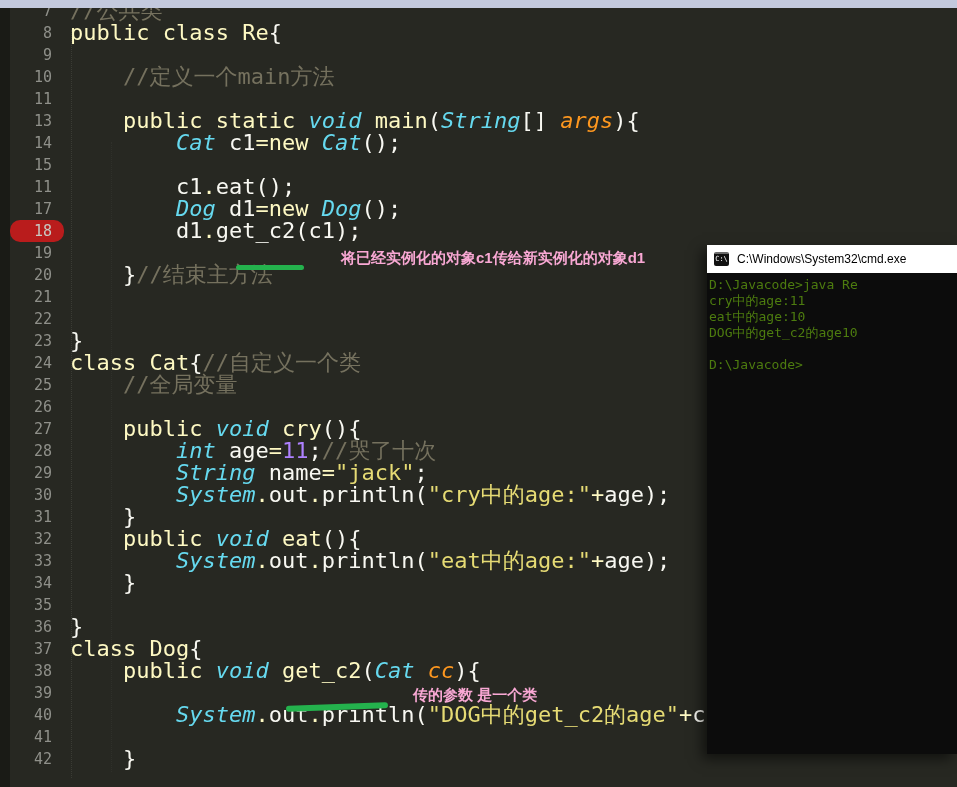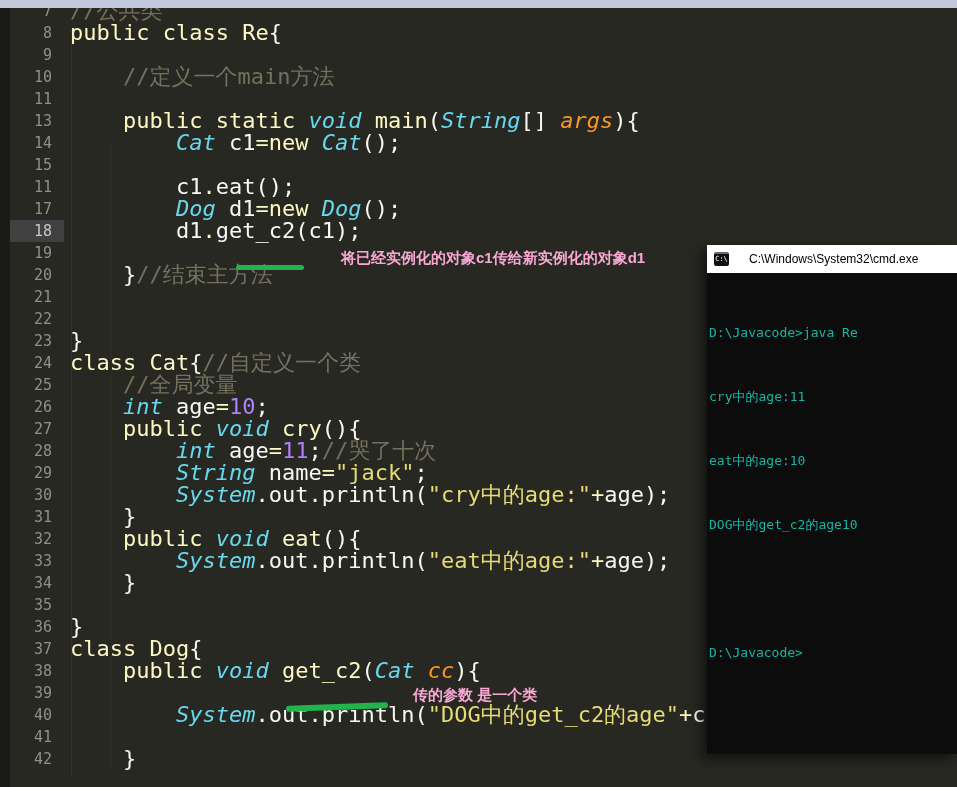"18" .line.active .gutter { background: #404040 -> #b91c1c; border-radius: none -> 10px }
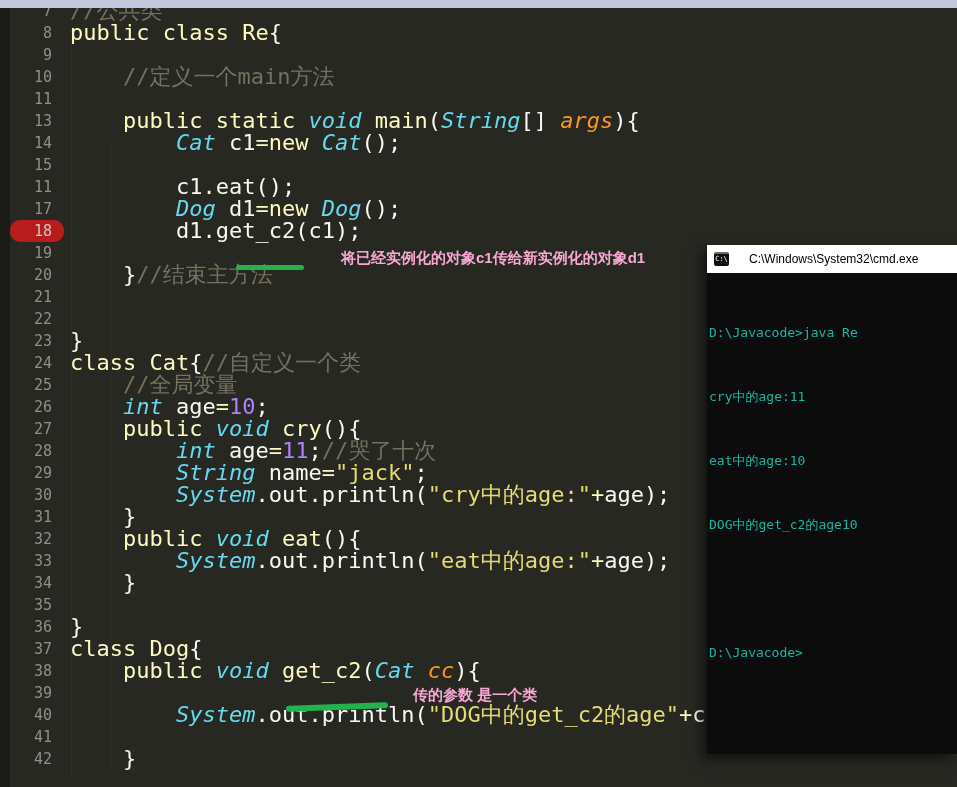"C:\Windows\System32\cmd.exe" .cmd-title { margin-left: 20px -> 8px }
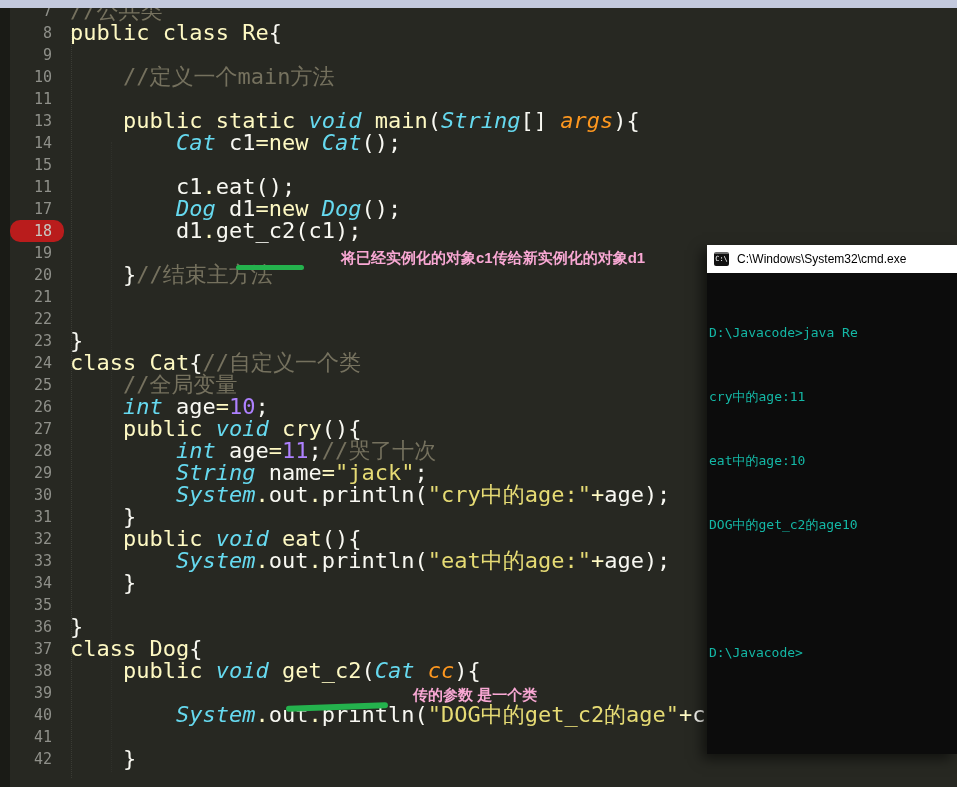"D:\Javacode>java Re" .cmd-line { color: #14b8a6 -> #4d7c0f; margin-top: 48px -> none }
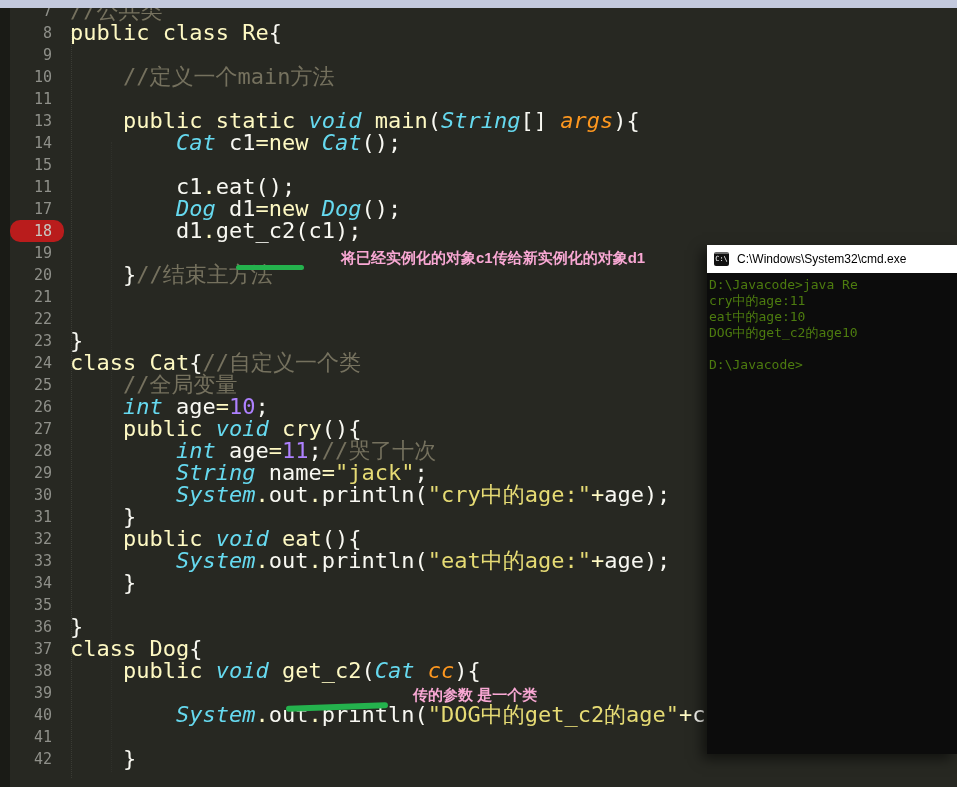"int age=10;" span.code { html: <span><span> </span><span>int</span><span> age</span><span>=</span><span>10</span><span>;</span></span> -> none }
